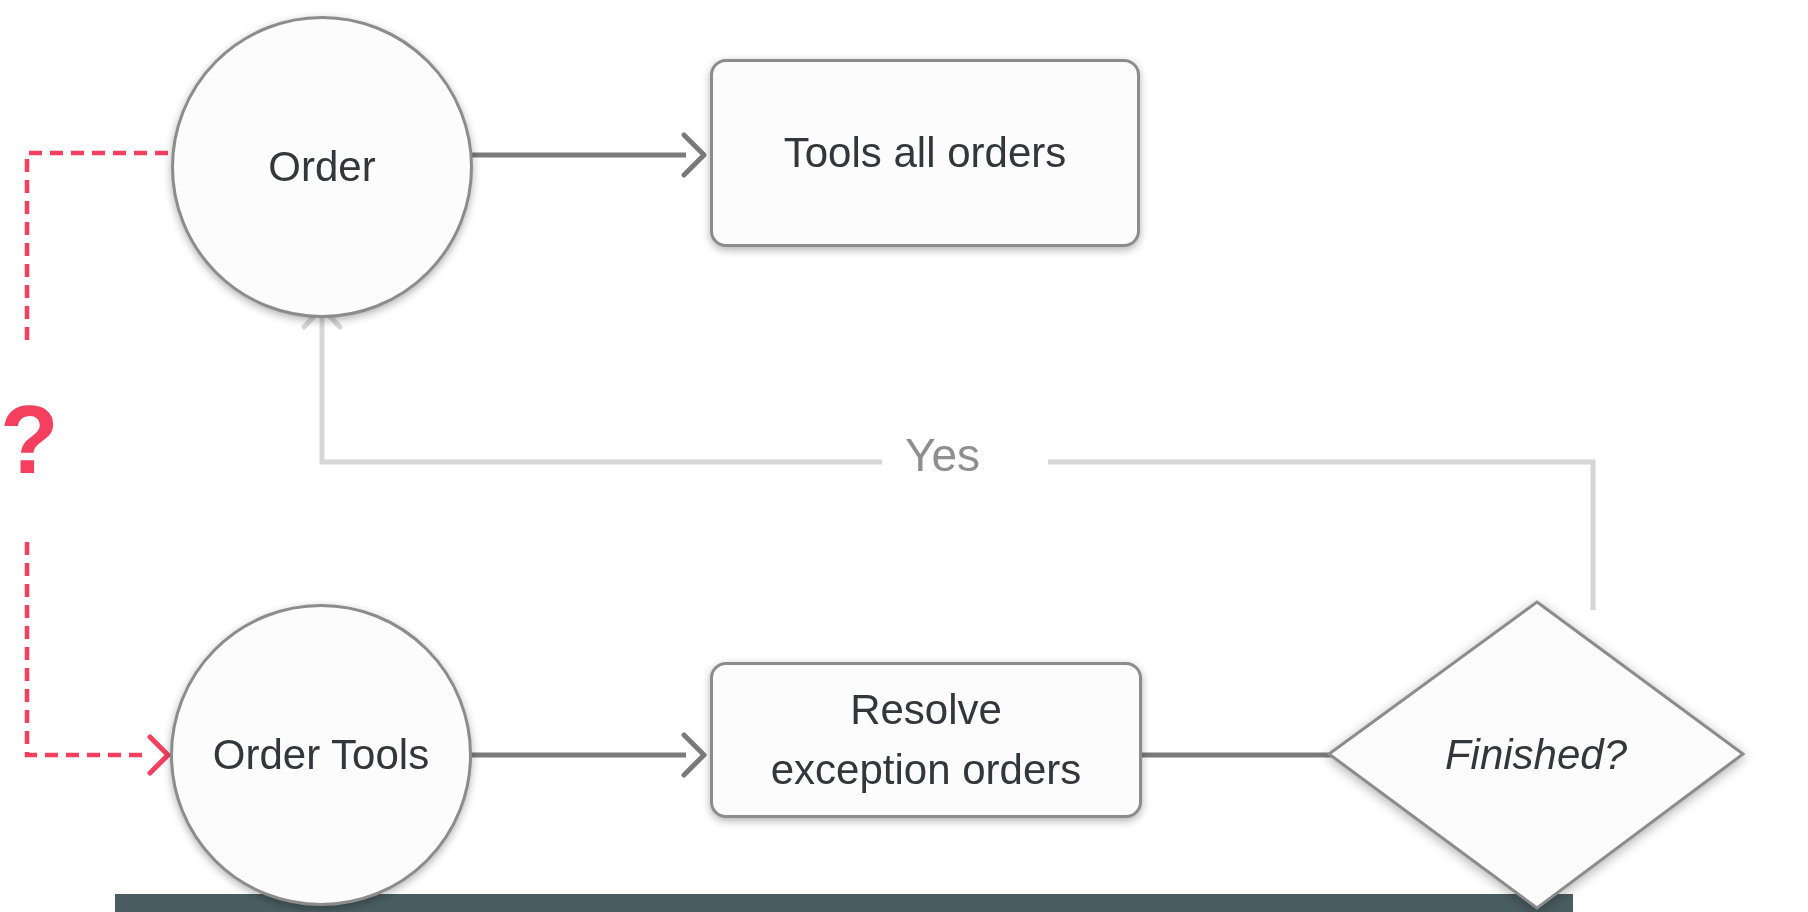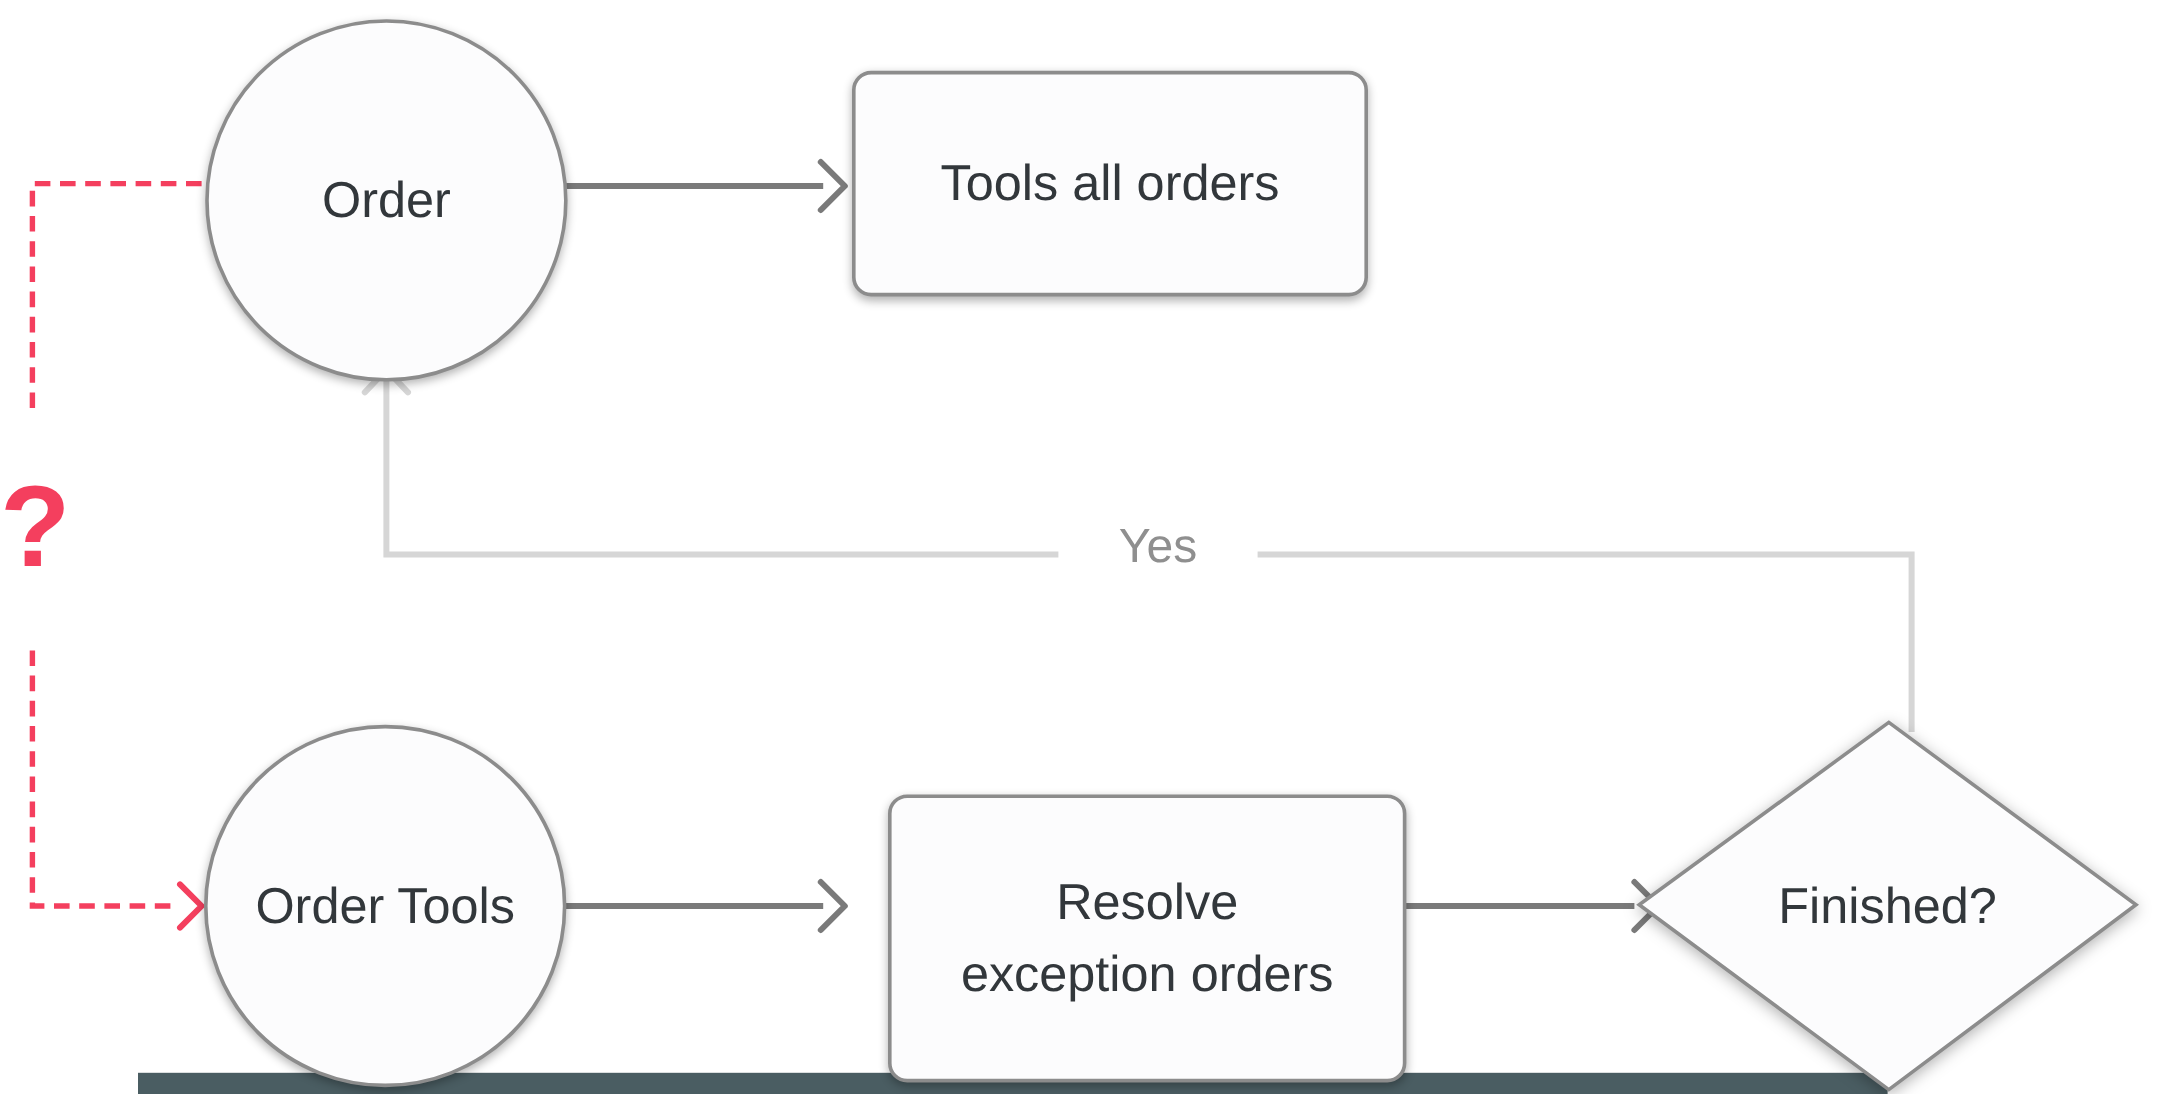"Yes" .yes-label { font-size: 40px -> 46px; text-align: center -> none }
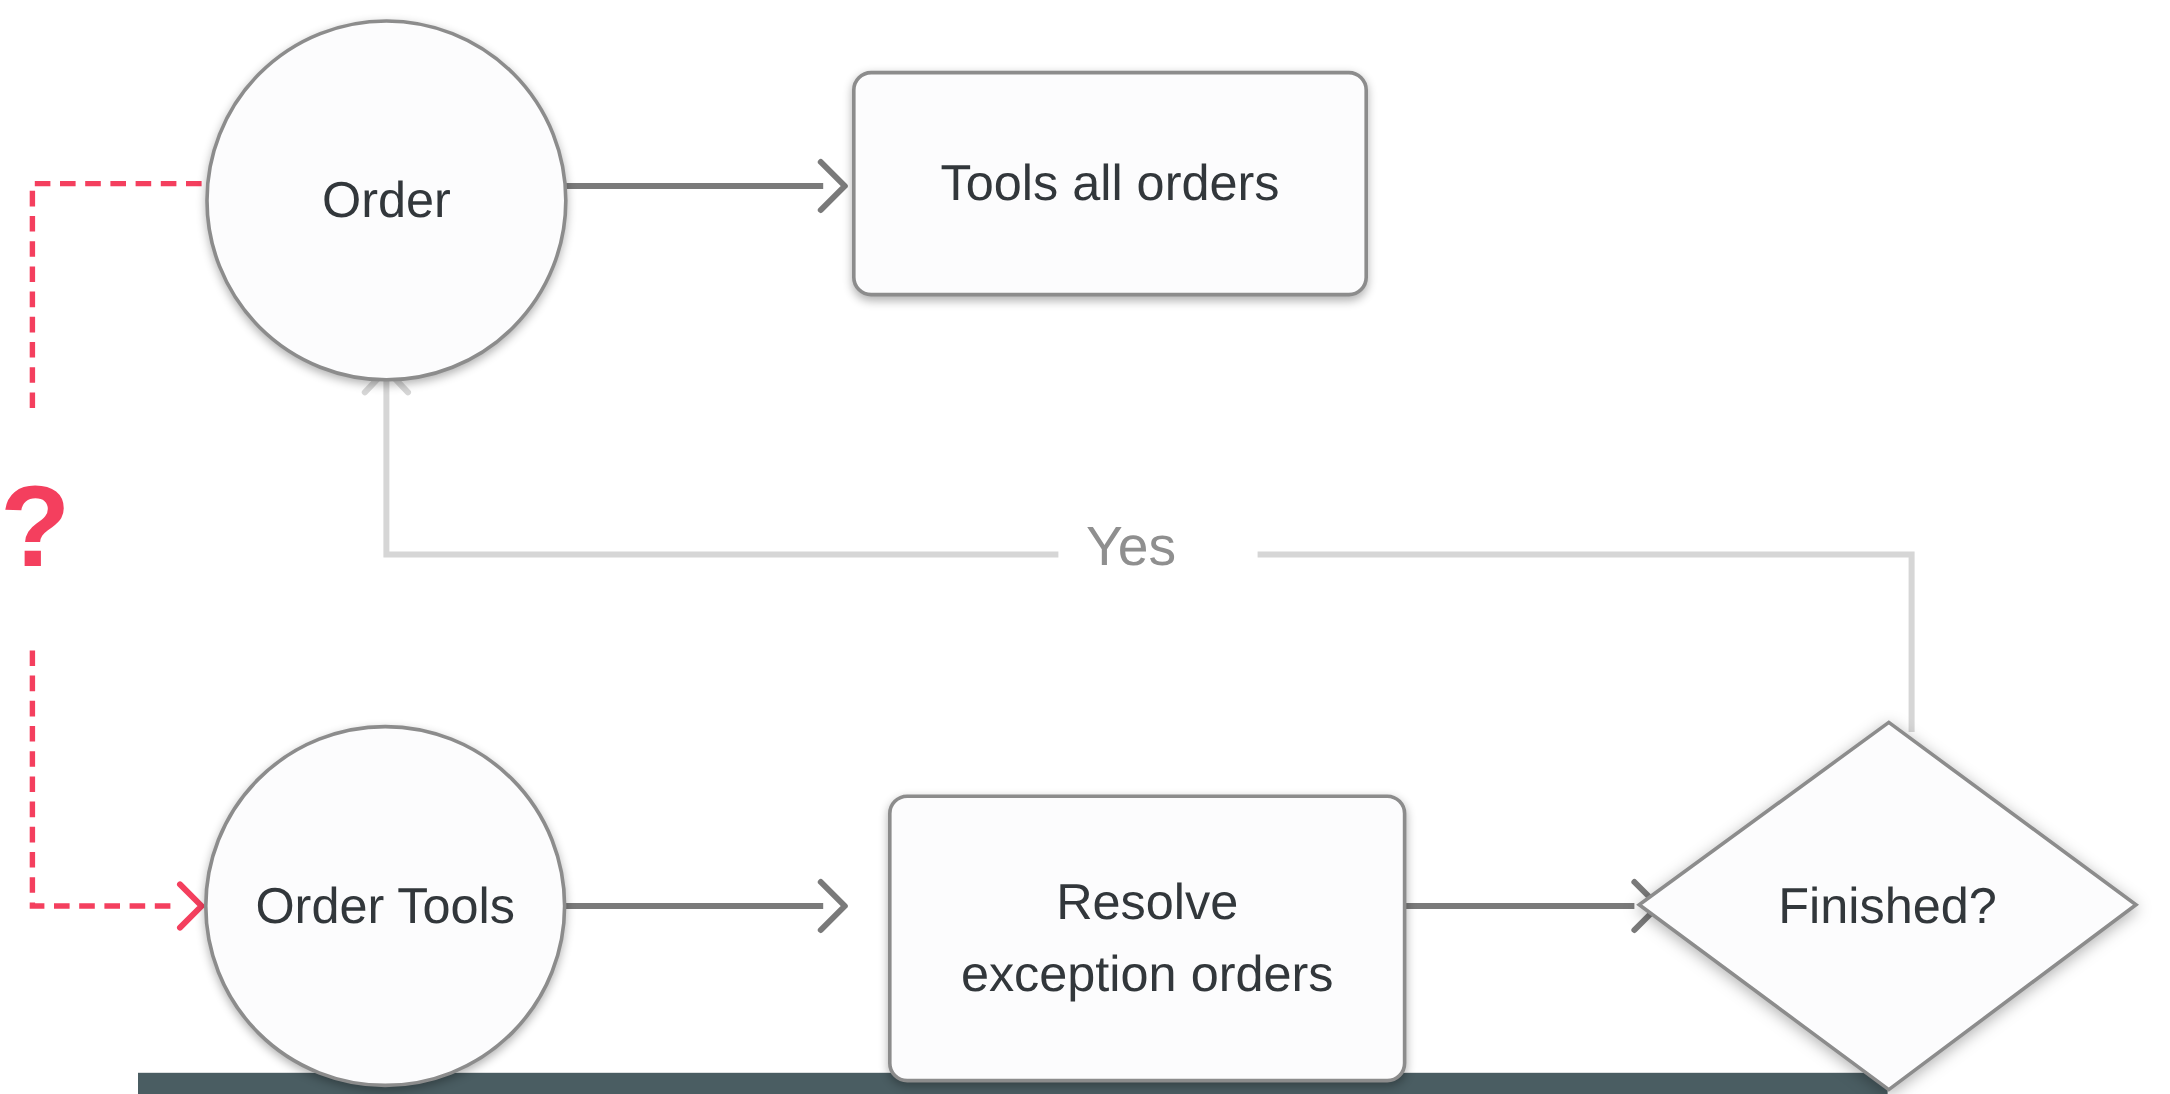"Resolve" .node-rect-resolve { height: 240px -> 156px; left: 740px -> 710px }
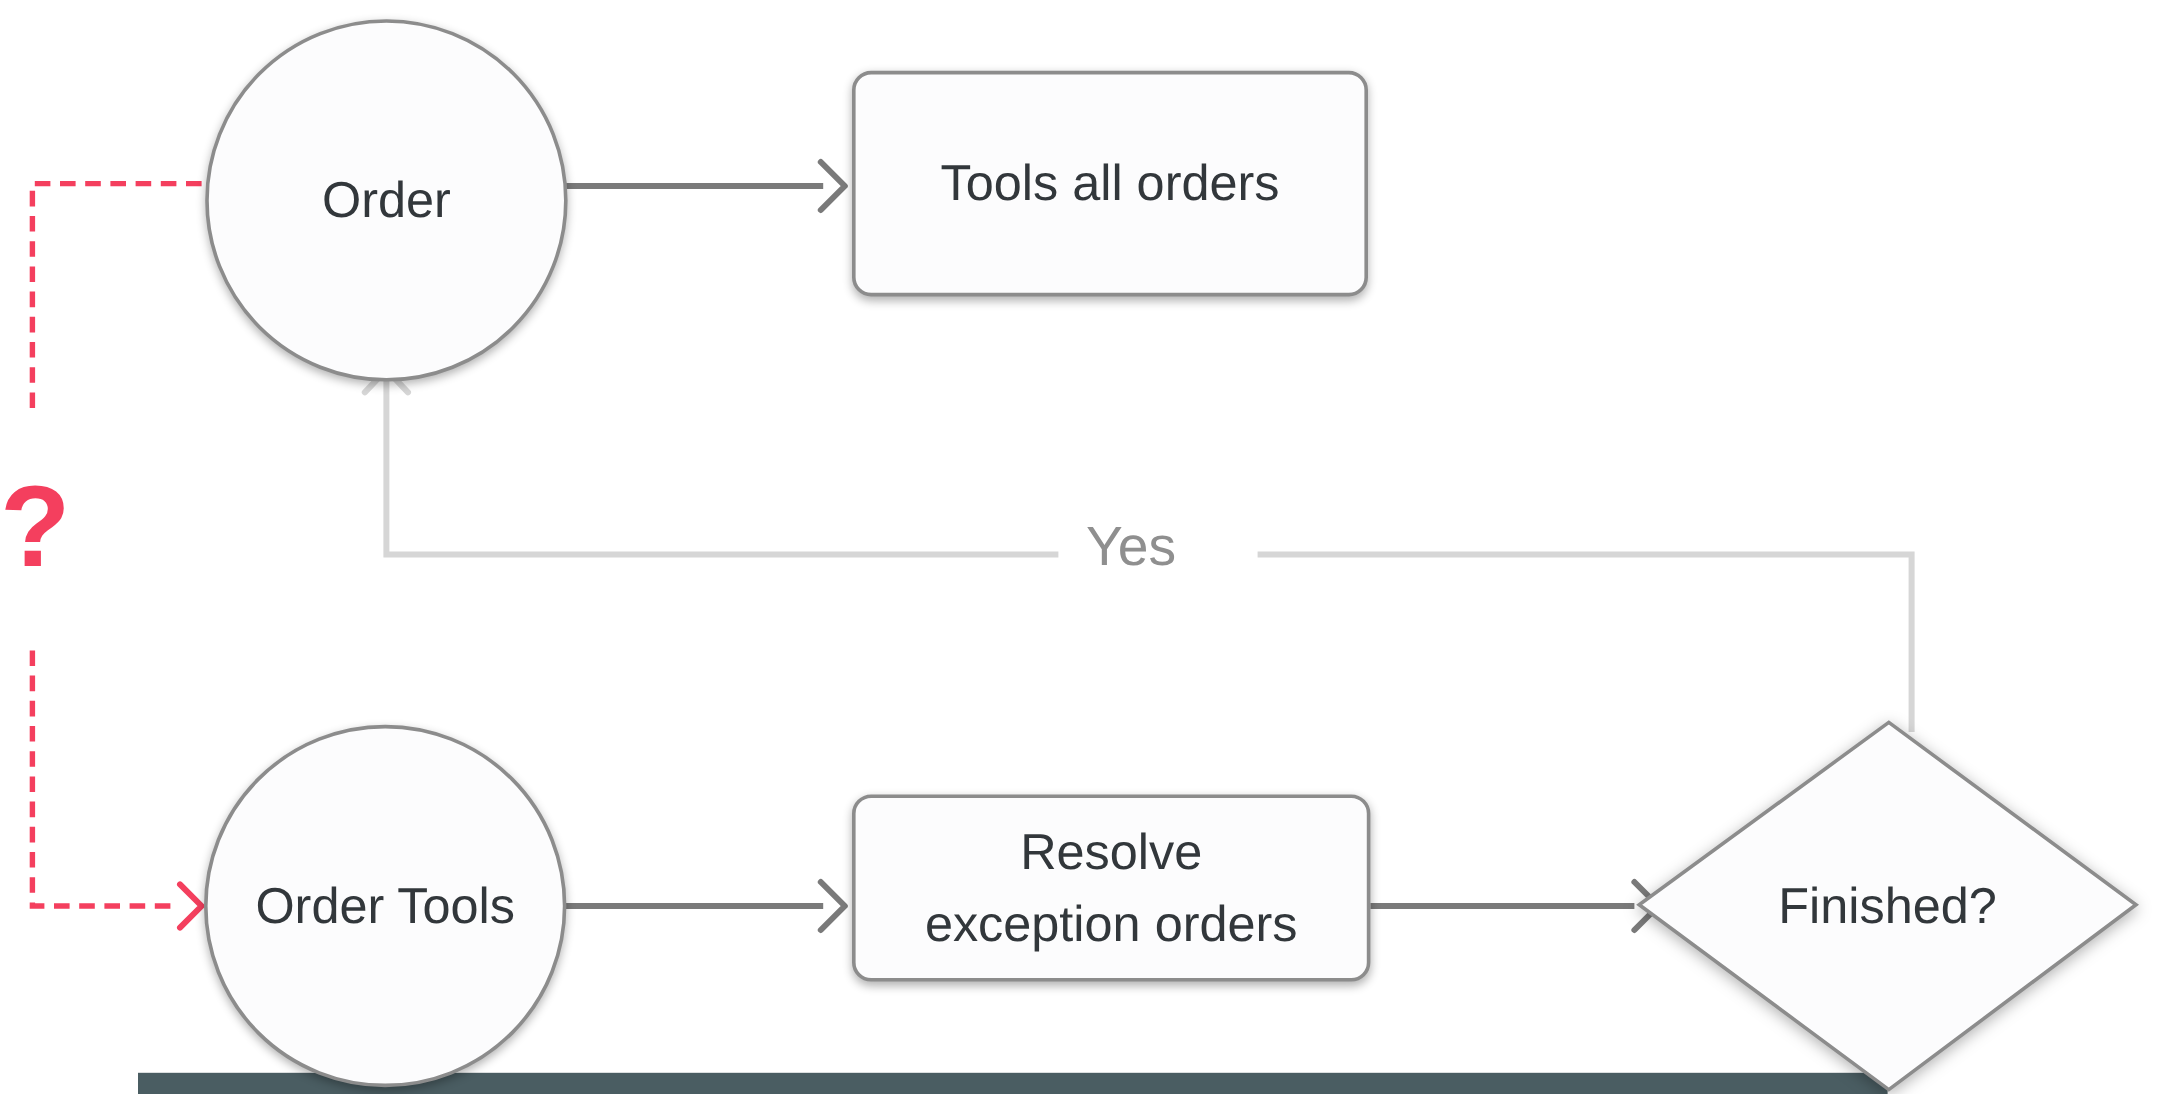"Finished?" .node-diamond { font-style: none -> italic; left: 1363px -> 1326px }
